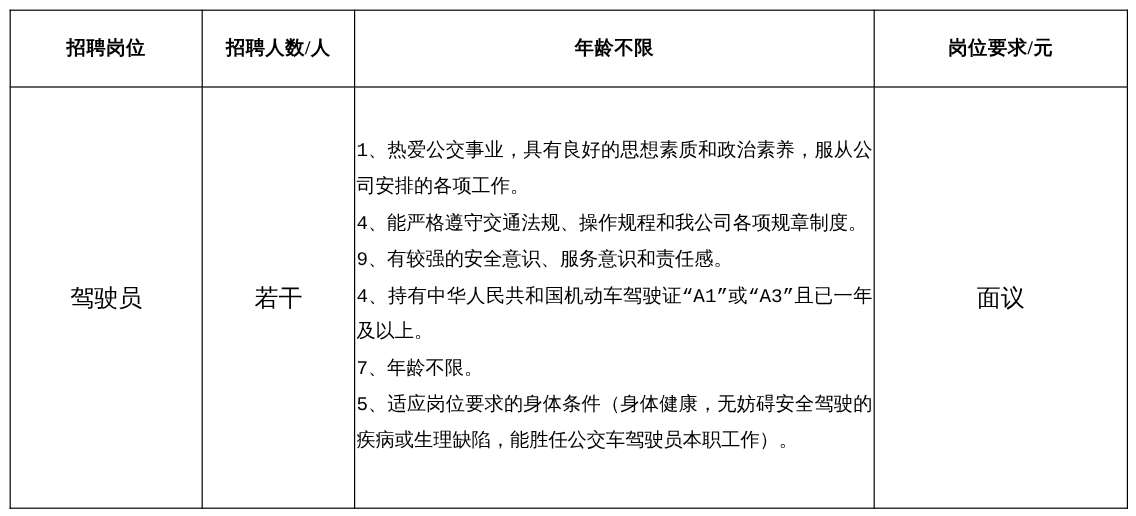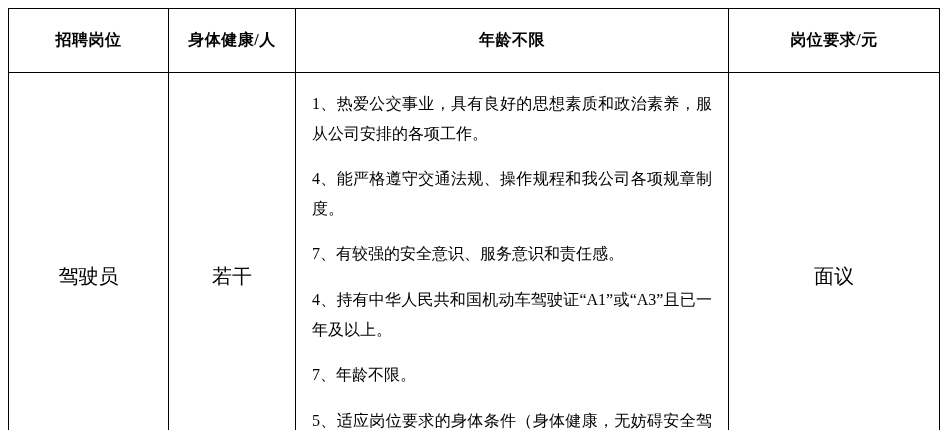"身体健康/人" th.head-cell { text: 身体健康/ -> 招聘人数/ }
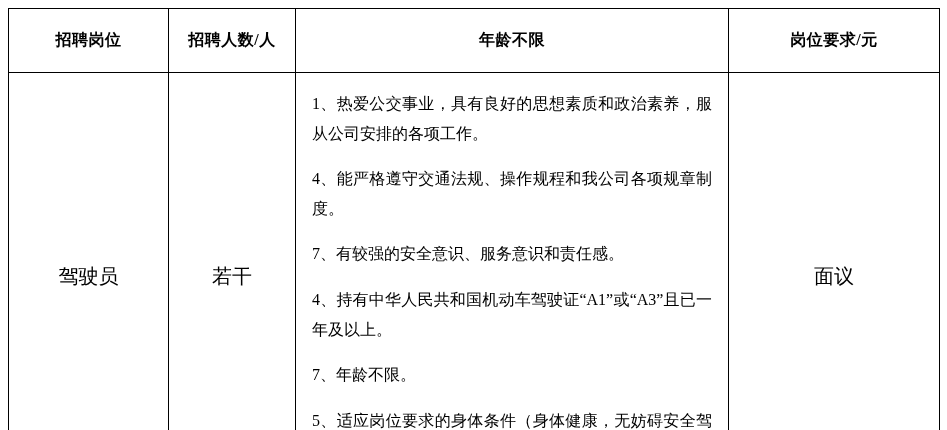"1、热爱公交事业，具有良好的思想素质和政治素养，服从公司安排的各项工作。" .req-list li { font-family: none -> Liberation Mono, monospace; margin: 16px -> 1px }
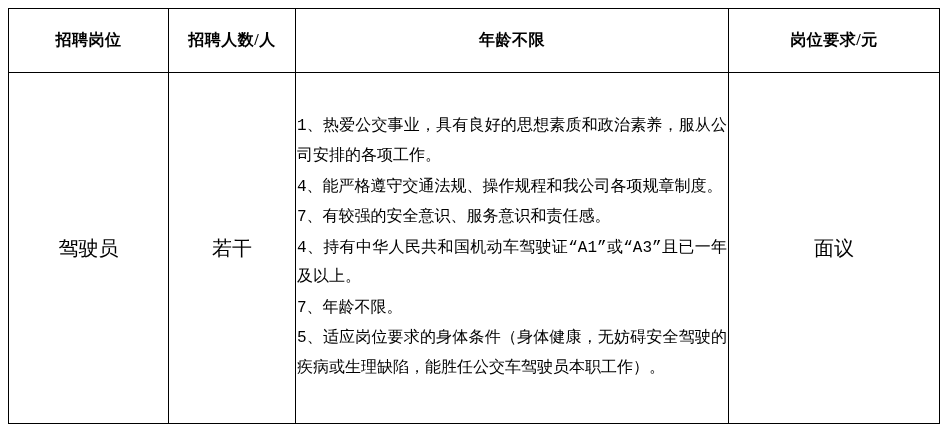"7、有较强的安全意识、服务意识和责任感。" li.req-line { text: 7 -> 9 }
